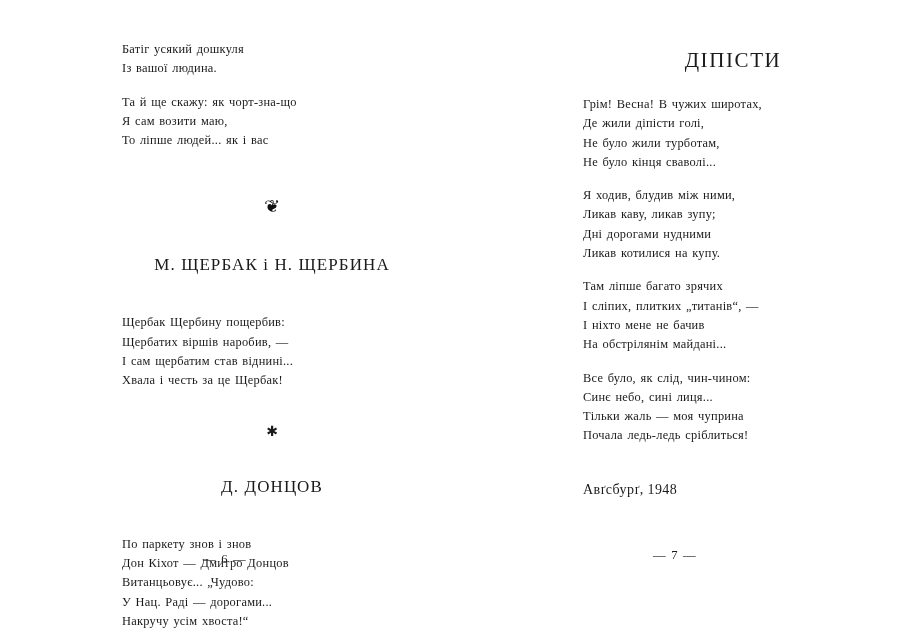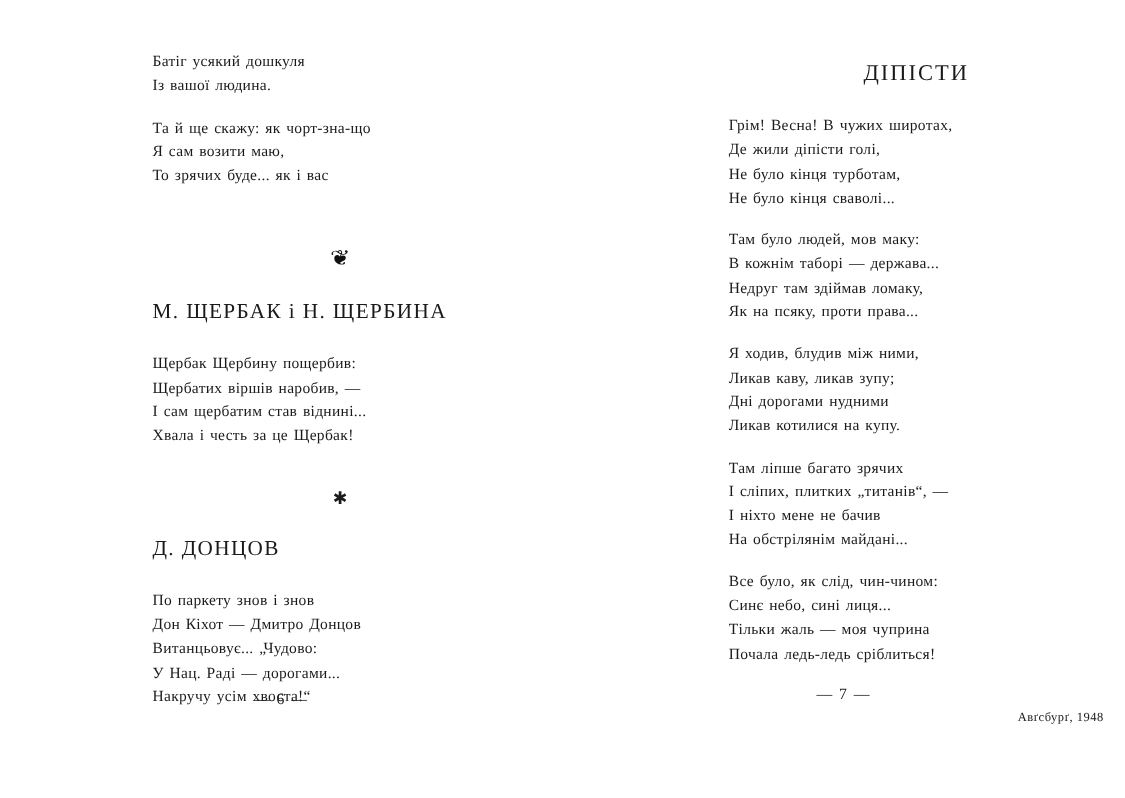"ДІПІСТИ" .poem-title { font-size: 18px -> 21px }
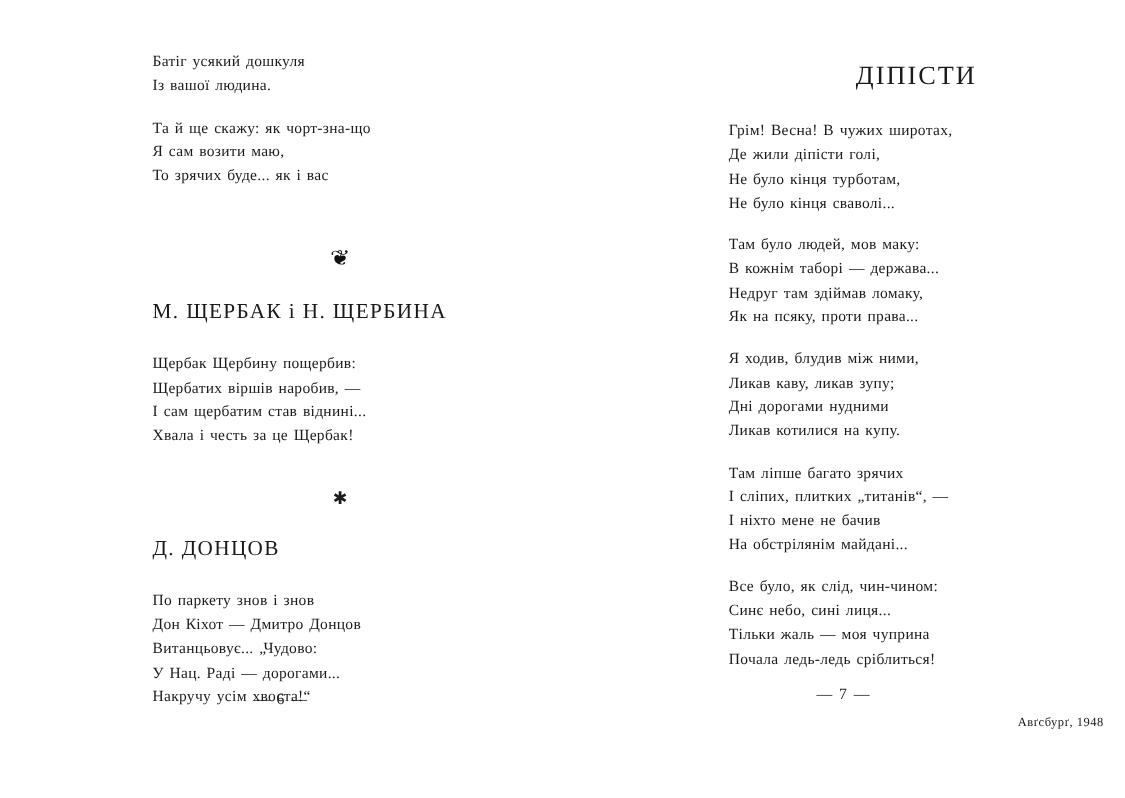"То зрячих буде... як і" span.line { text: зрячих буде -> ліпше людей }
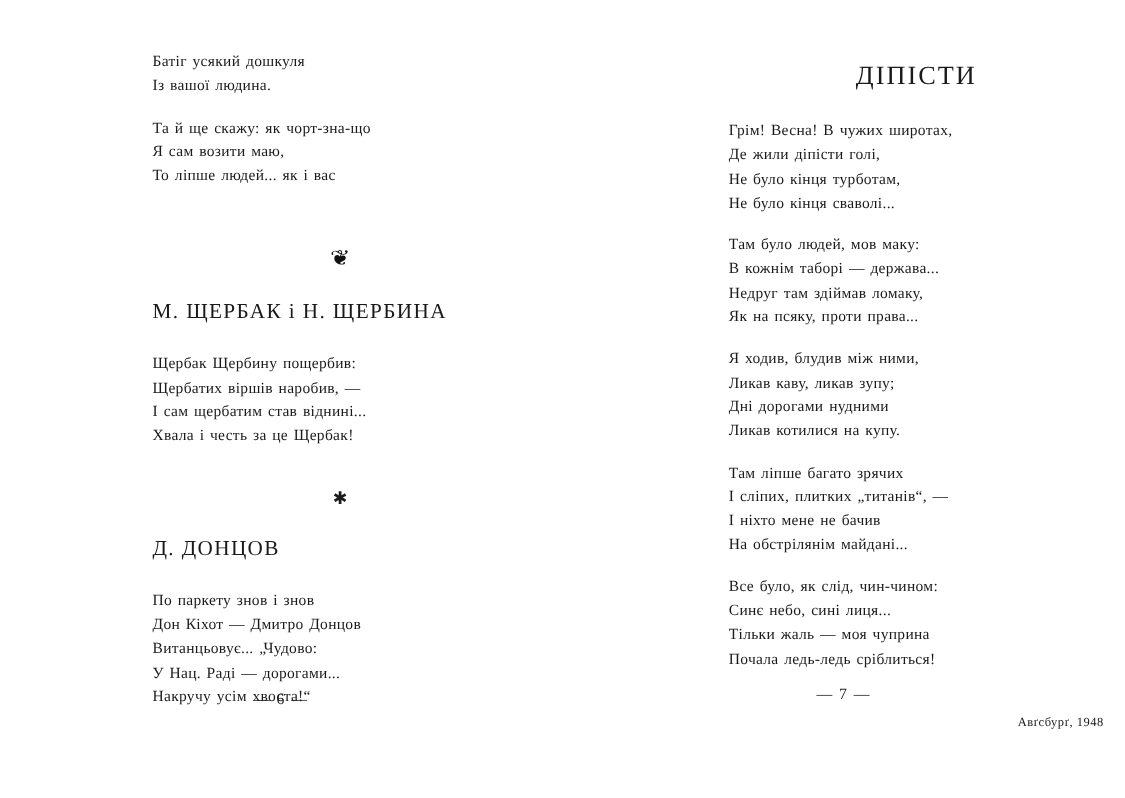"Не було кінця турботам," span.line { text: кінця -> жили }
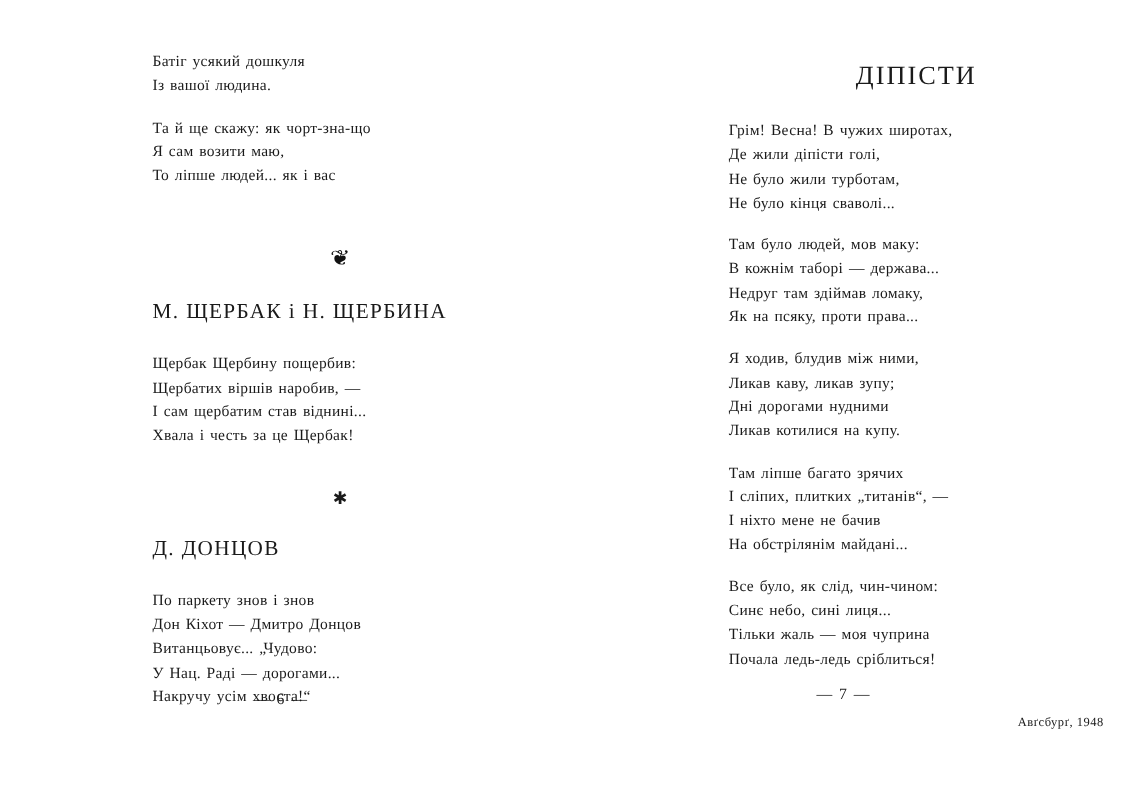"Там було людей, мов маку:" div.stanza { html: <div> <span>Там було людей, мов маку:</span> <span>В кожнім таборі — держава...</span> <span>Недруг там здіймав ломаку,</span> <span>Як на псяку, проти права...</span> </div> -> none }
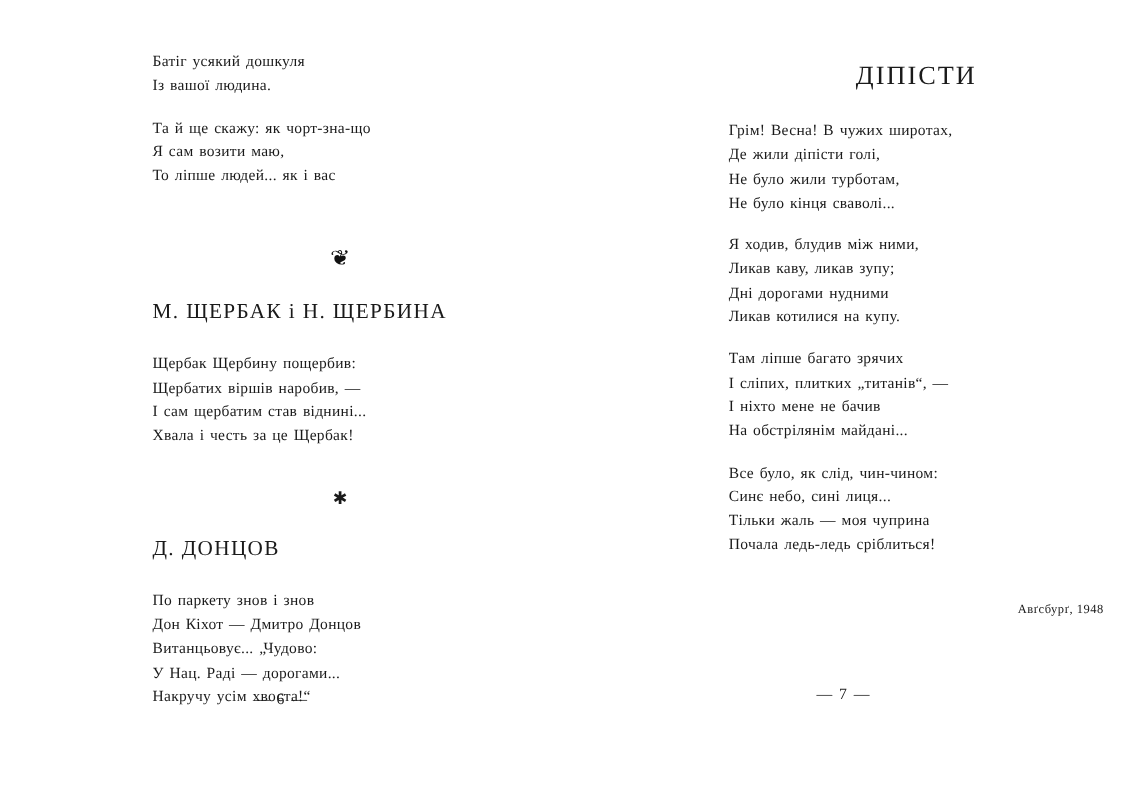"М. ЩЕРБАК і Н. ЩЕРБИНА" .author-heading { margin: 0 -> 16px; text-align: left -> center }
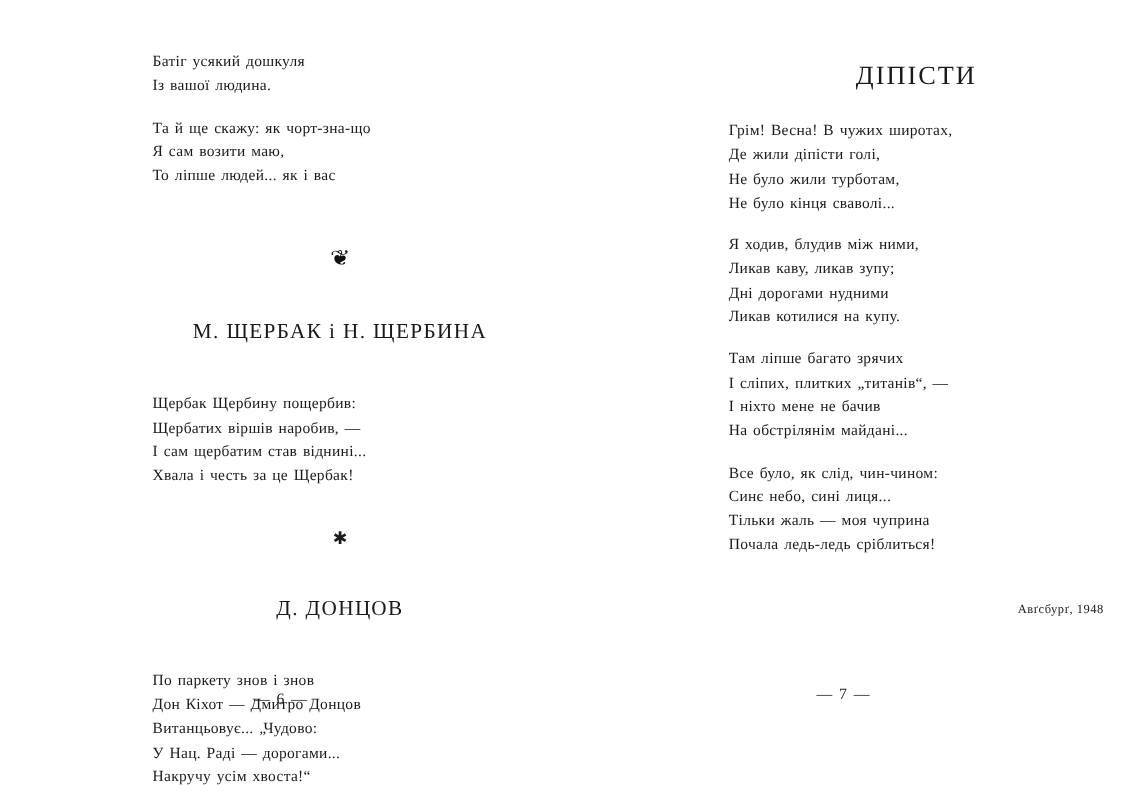"Авґсбурґ, 1948" .signature { font-size: 10px -> 14px; text-align: right -> none }
